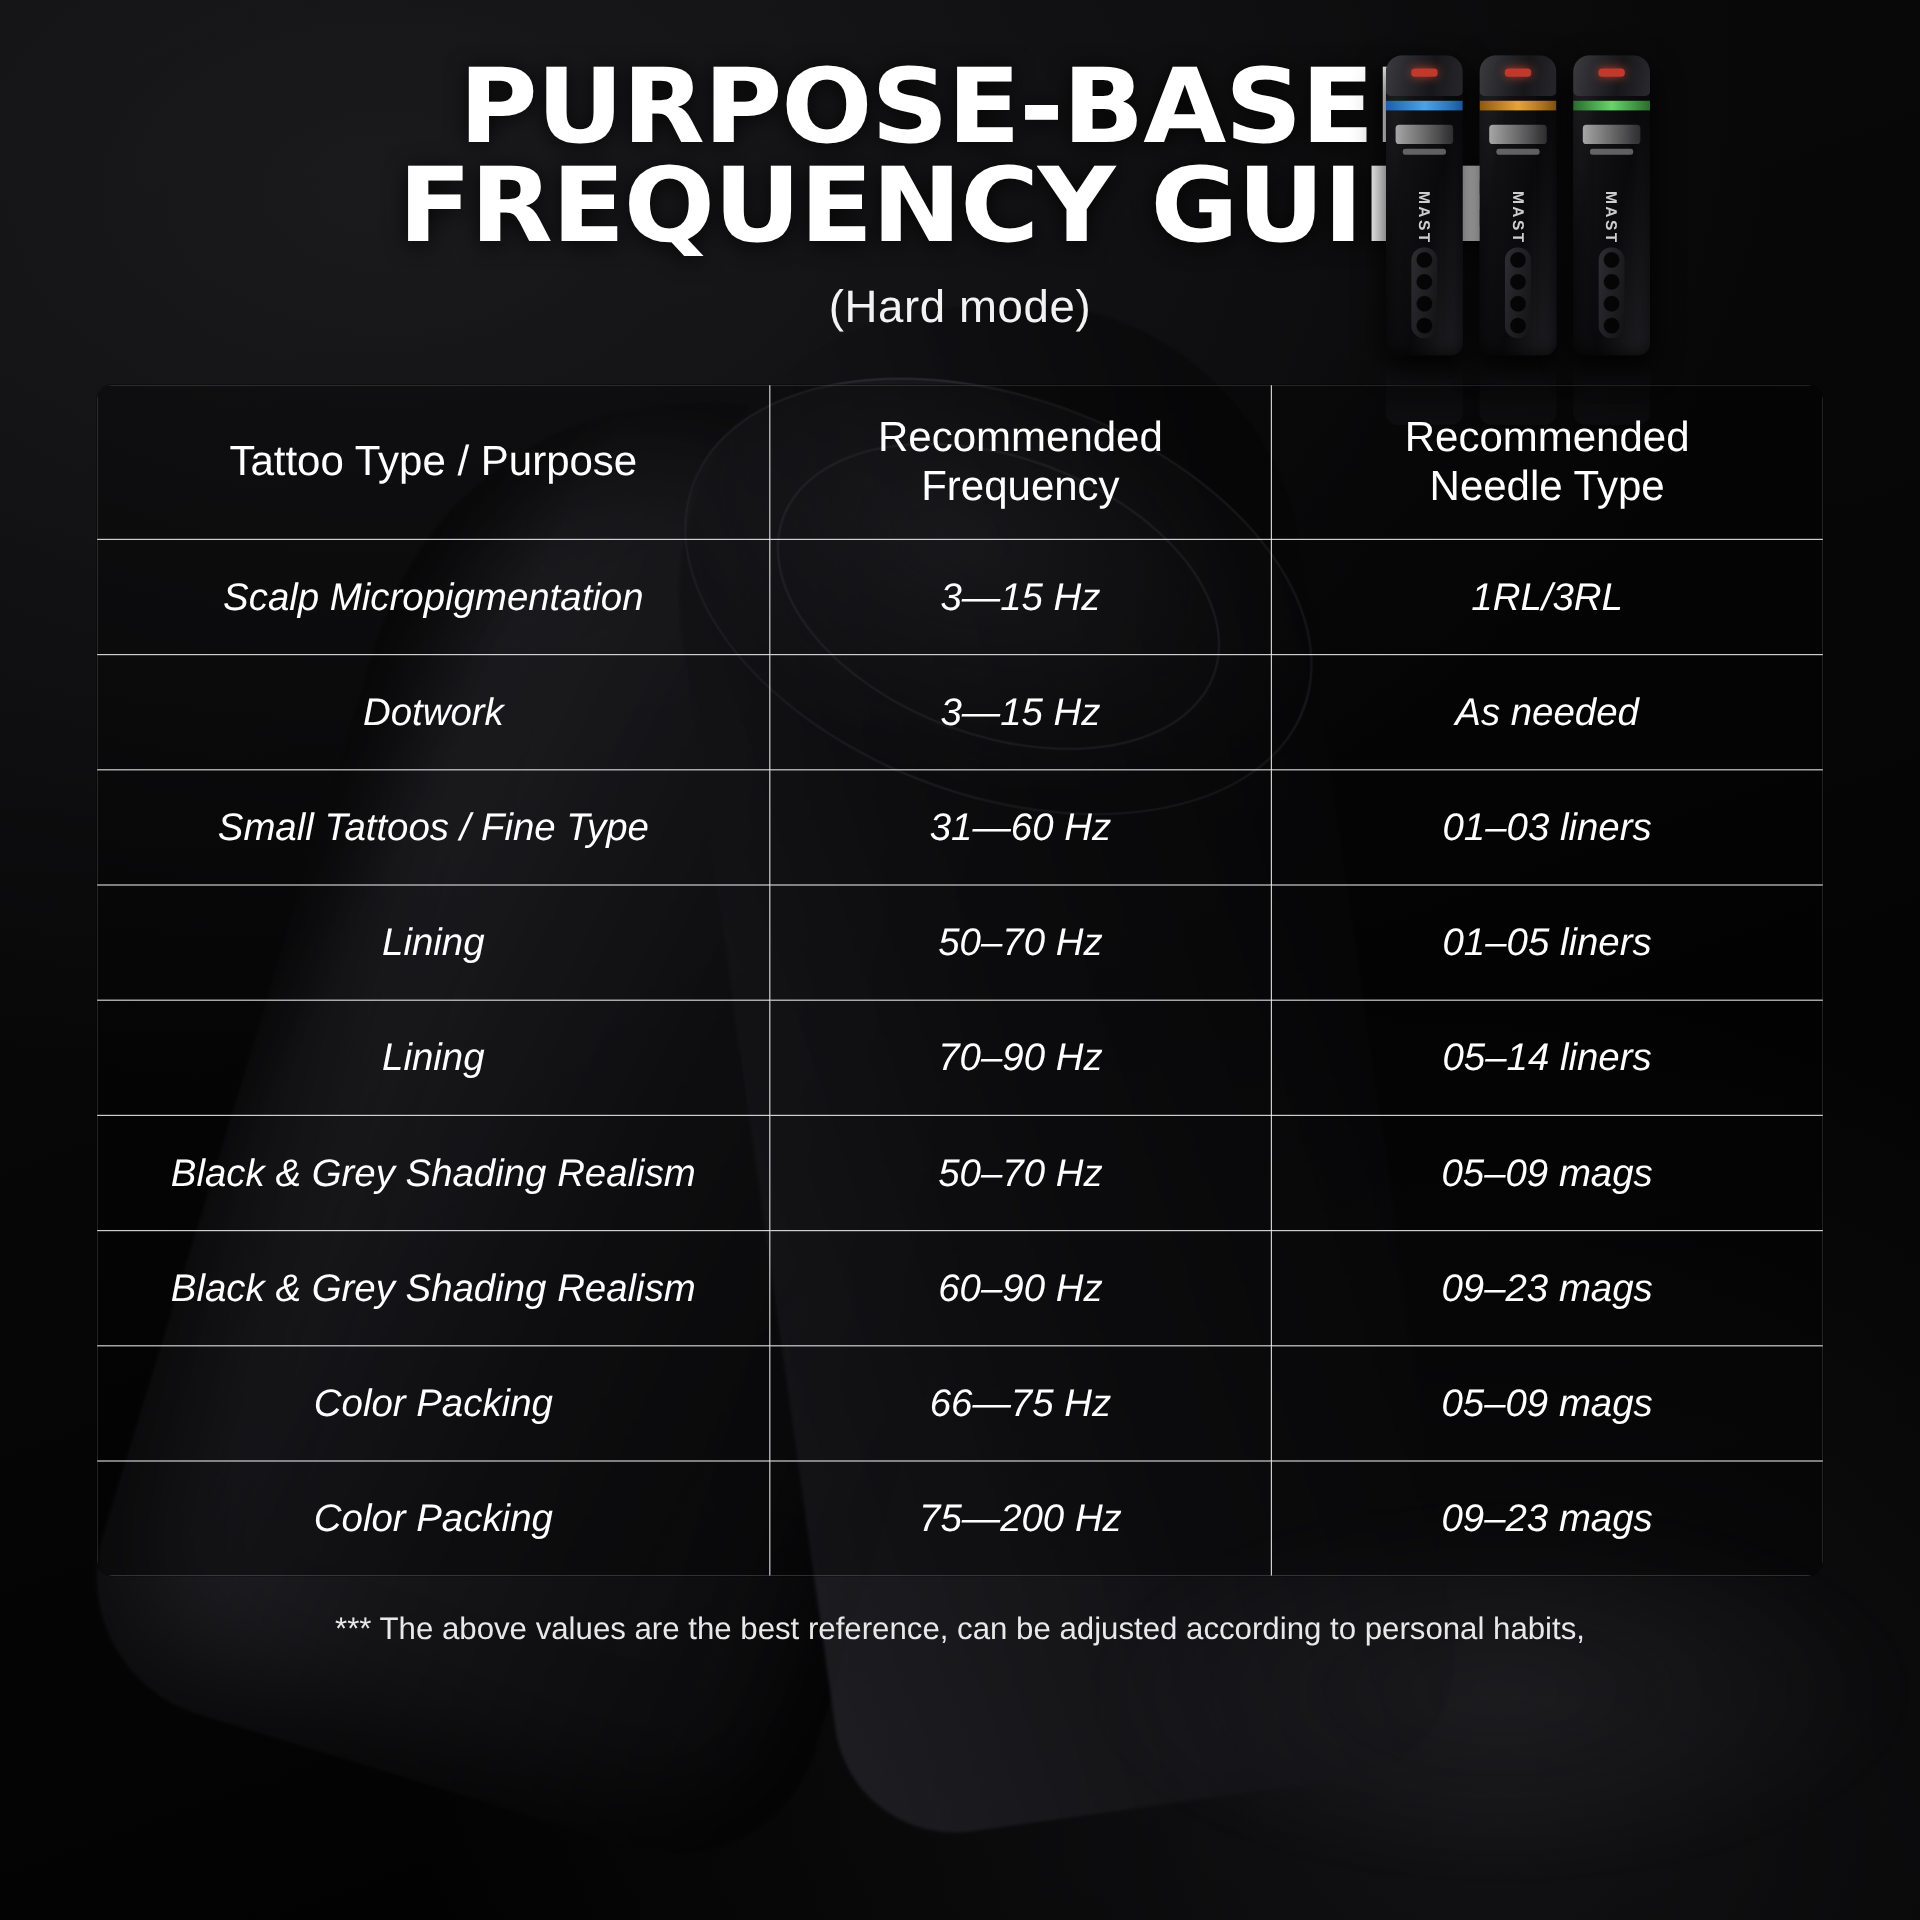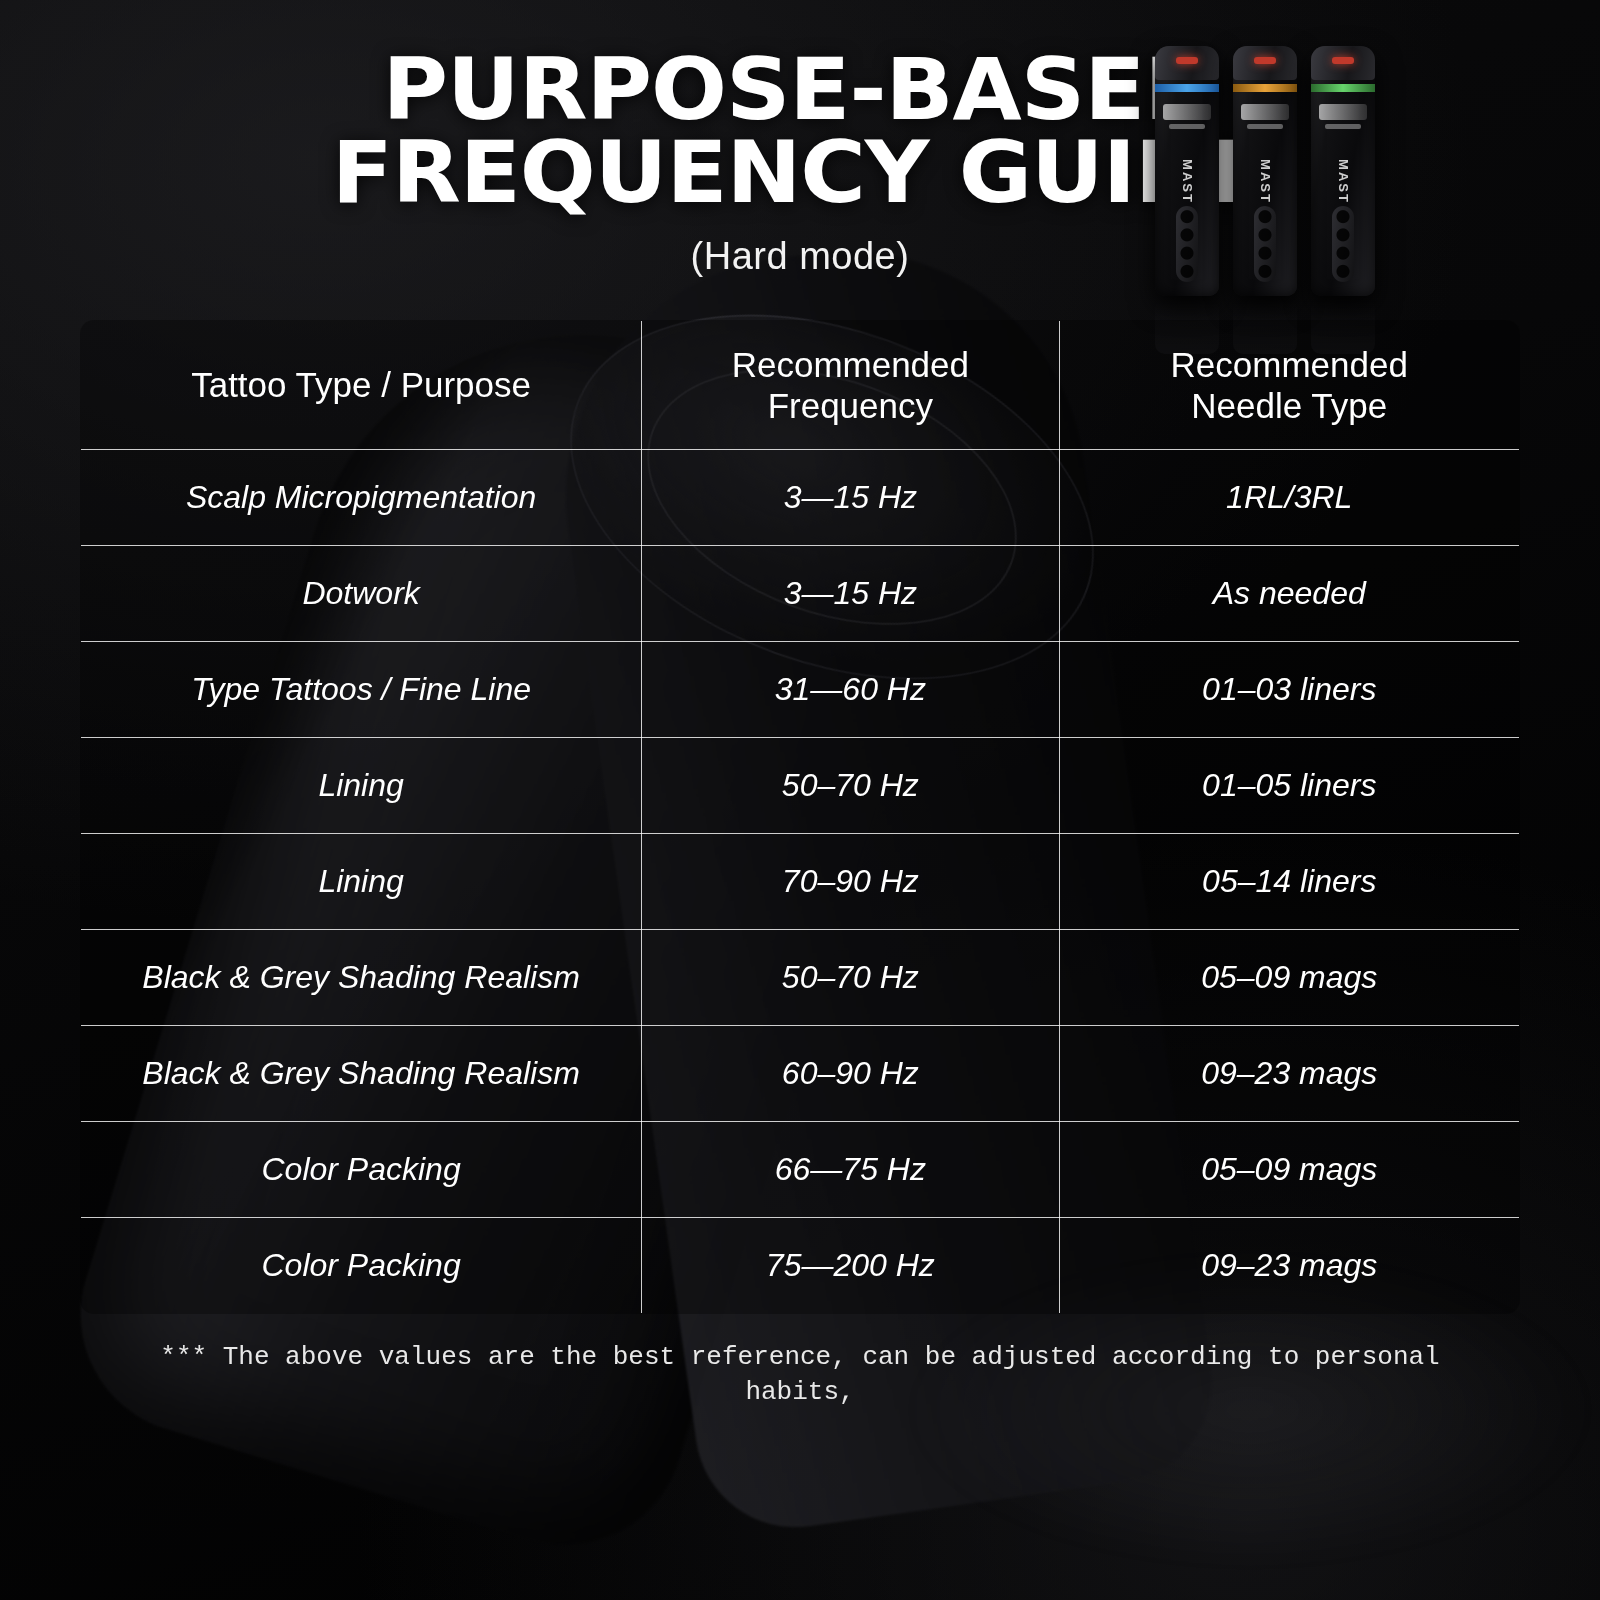"Type Tattoos / Fine Line" td { text: Type Tattoos / Fine Line -> Small Tattoos / Fine Type }
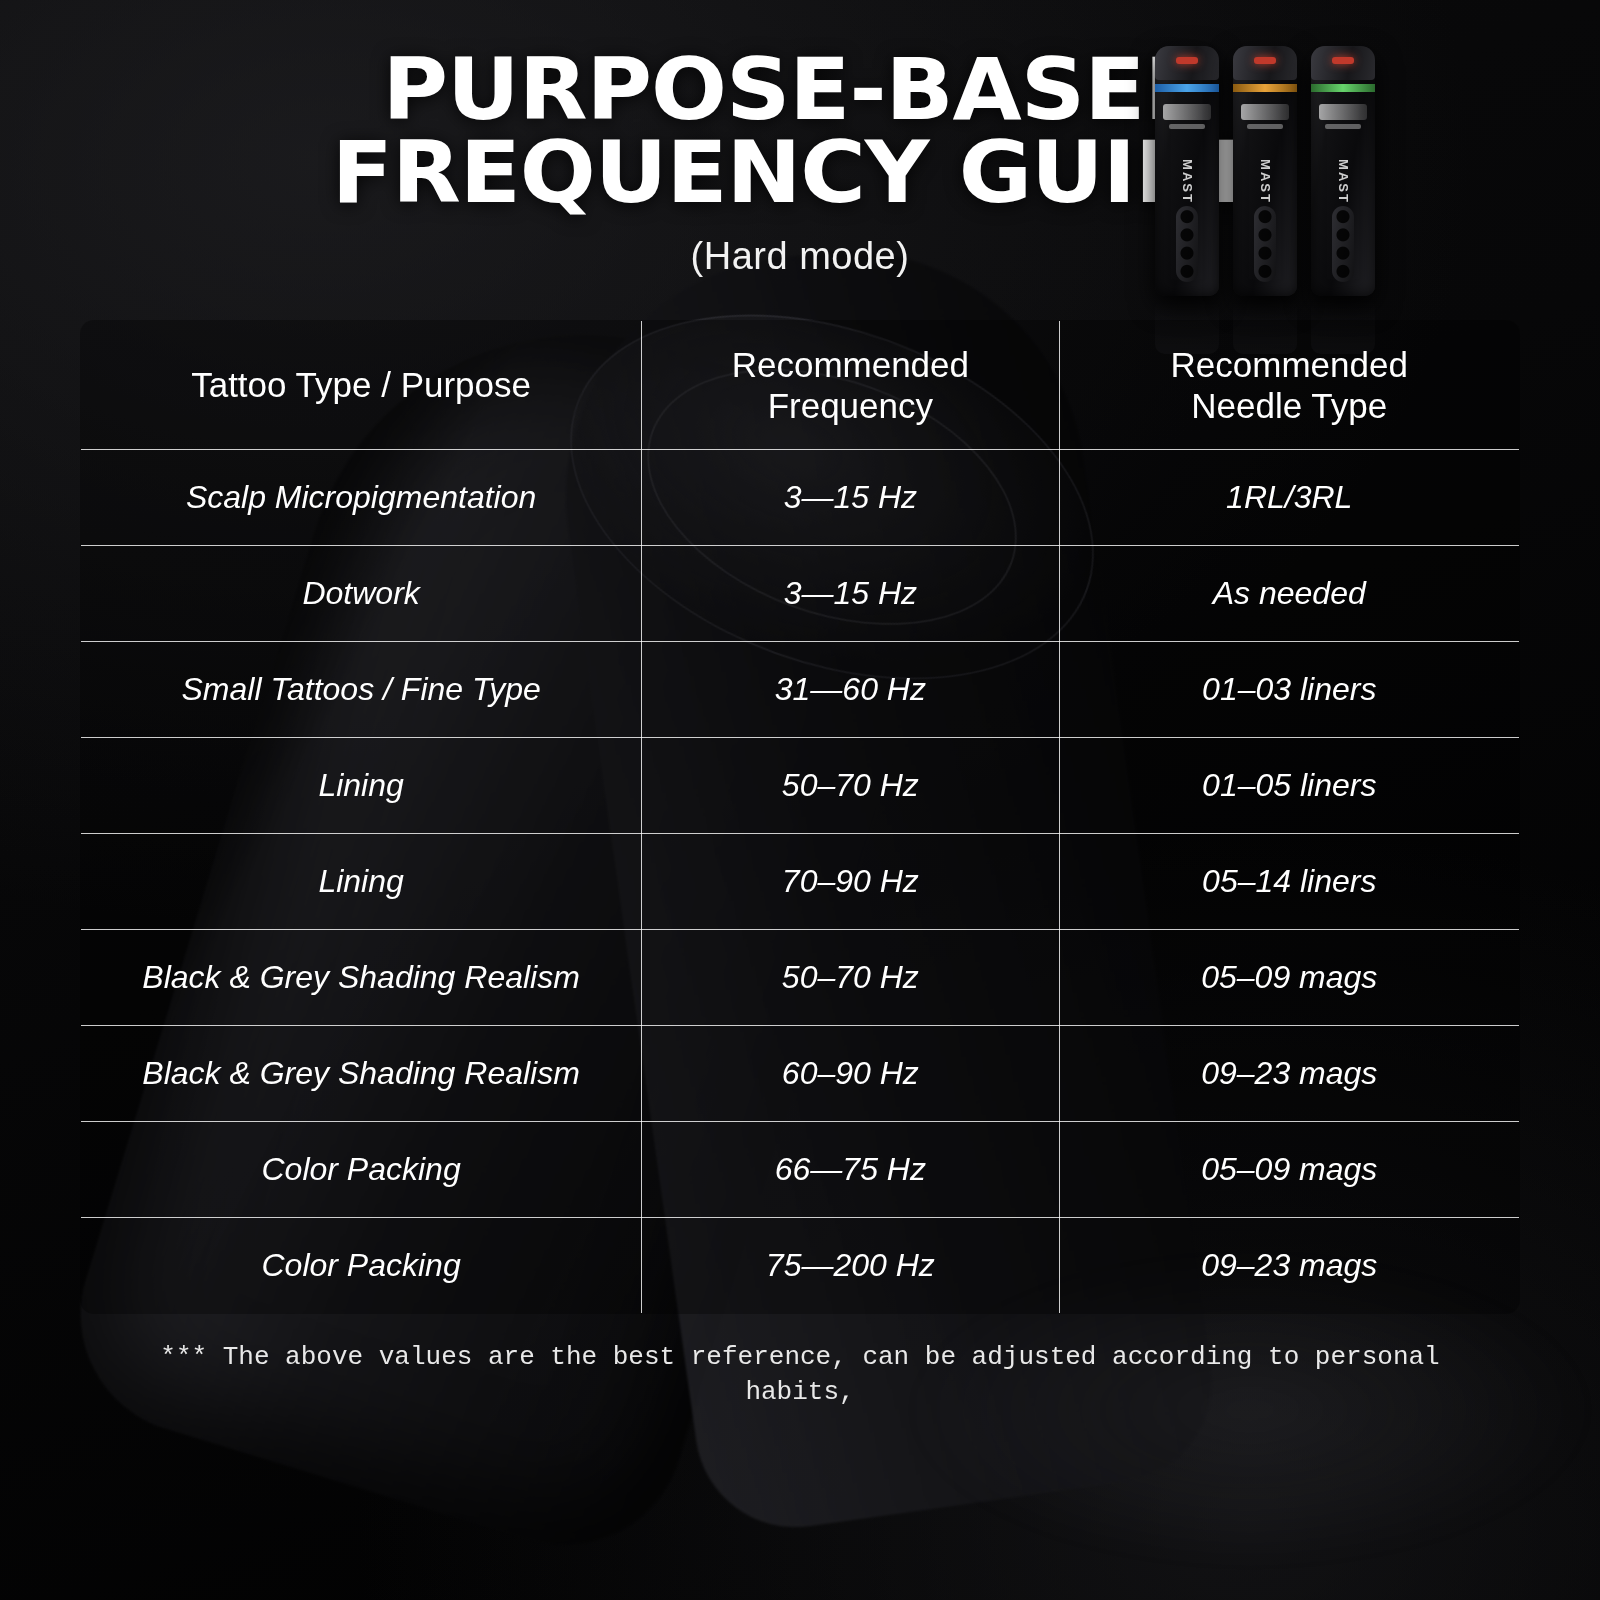"*** The above values are" .footnote { font-family: Liberation Mono, monospace -> none }
